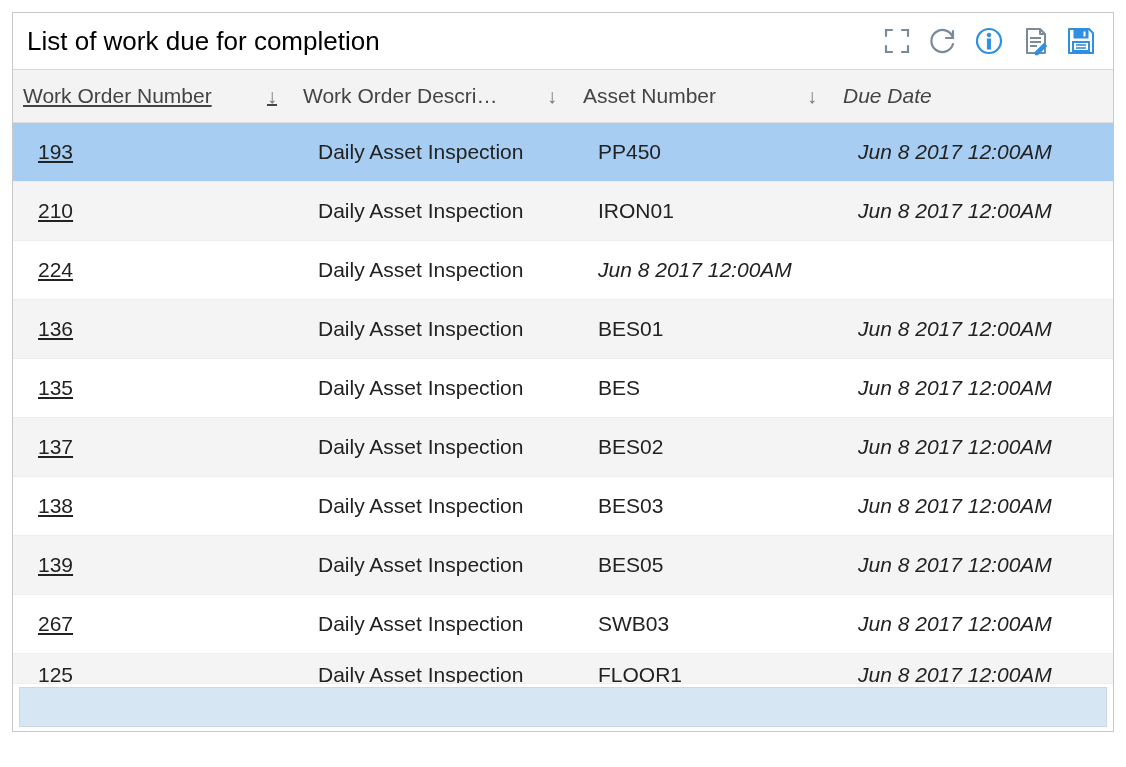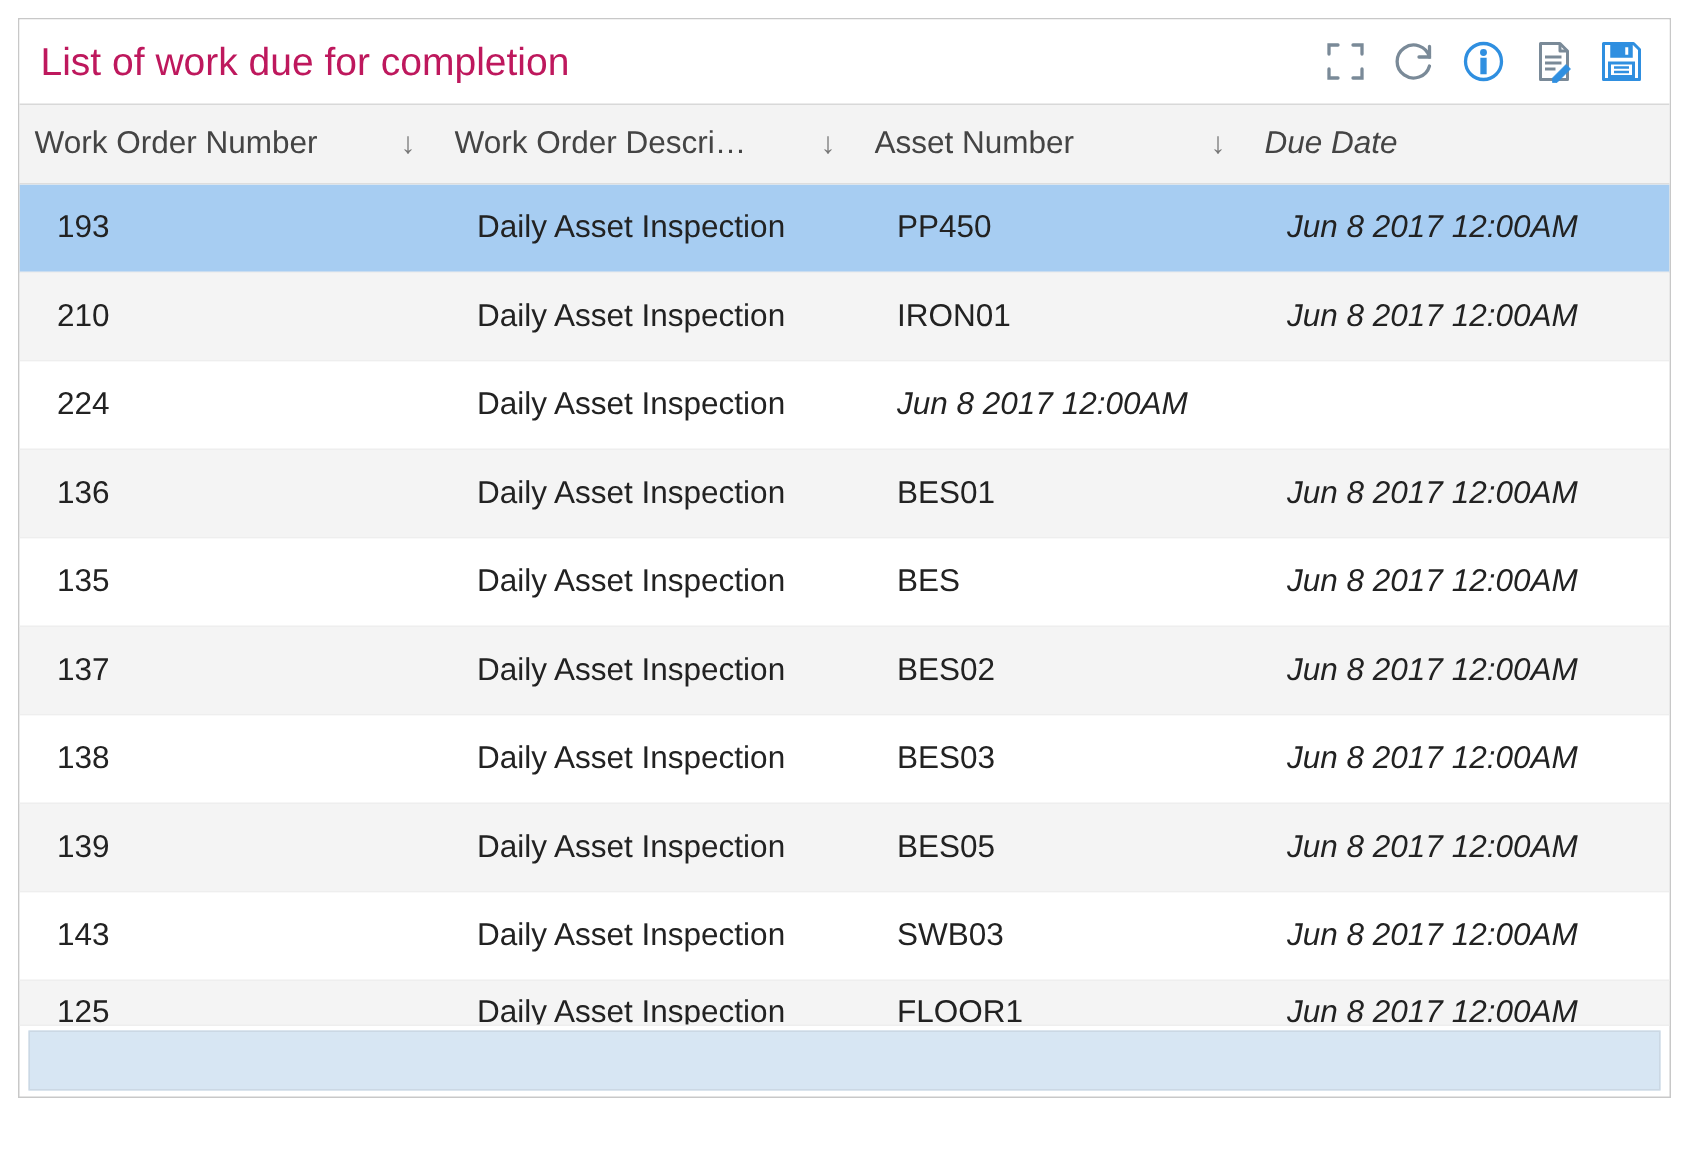"List of work due for" .panel-title { color: #be185d -> #000000 }
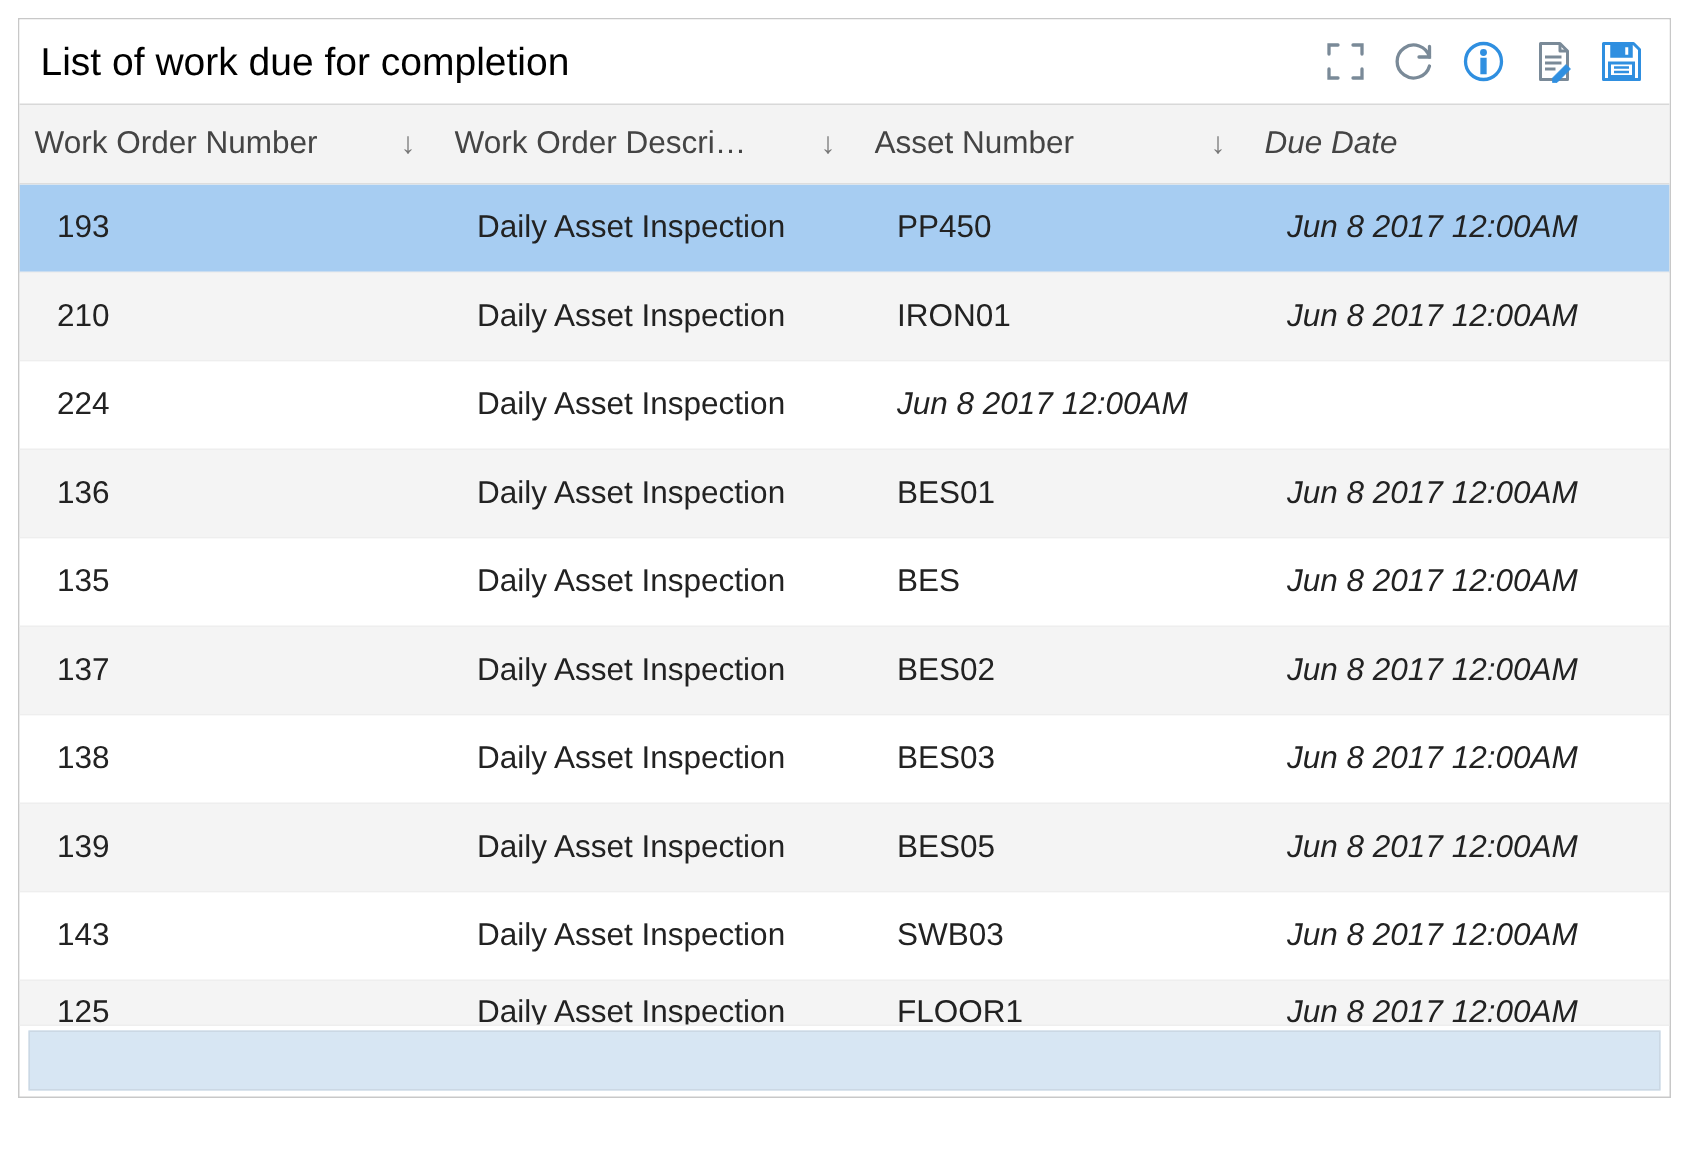"Work Order Number" .c1 { text-decoration: none -> underline }
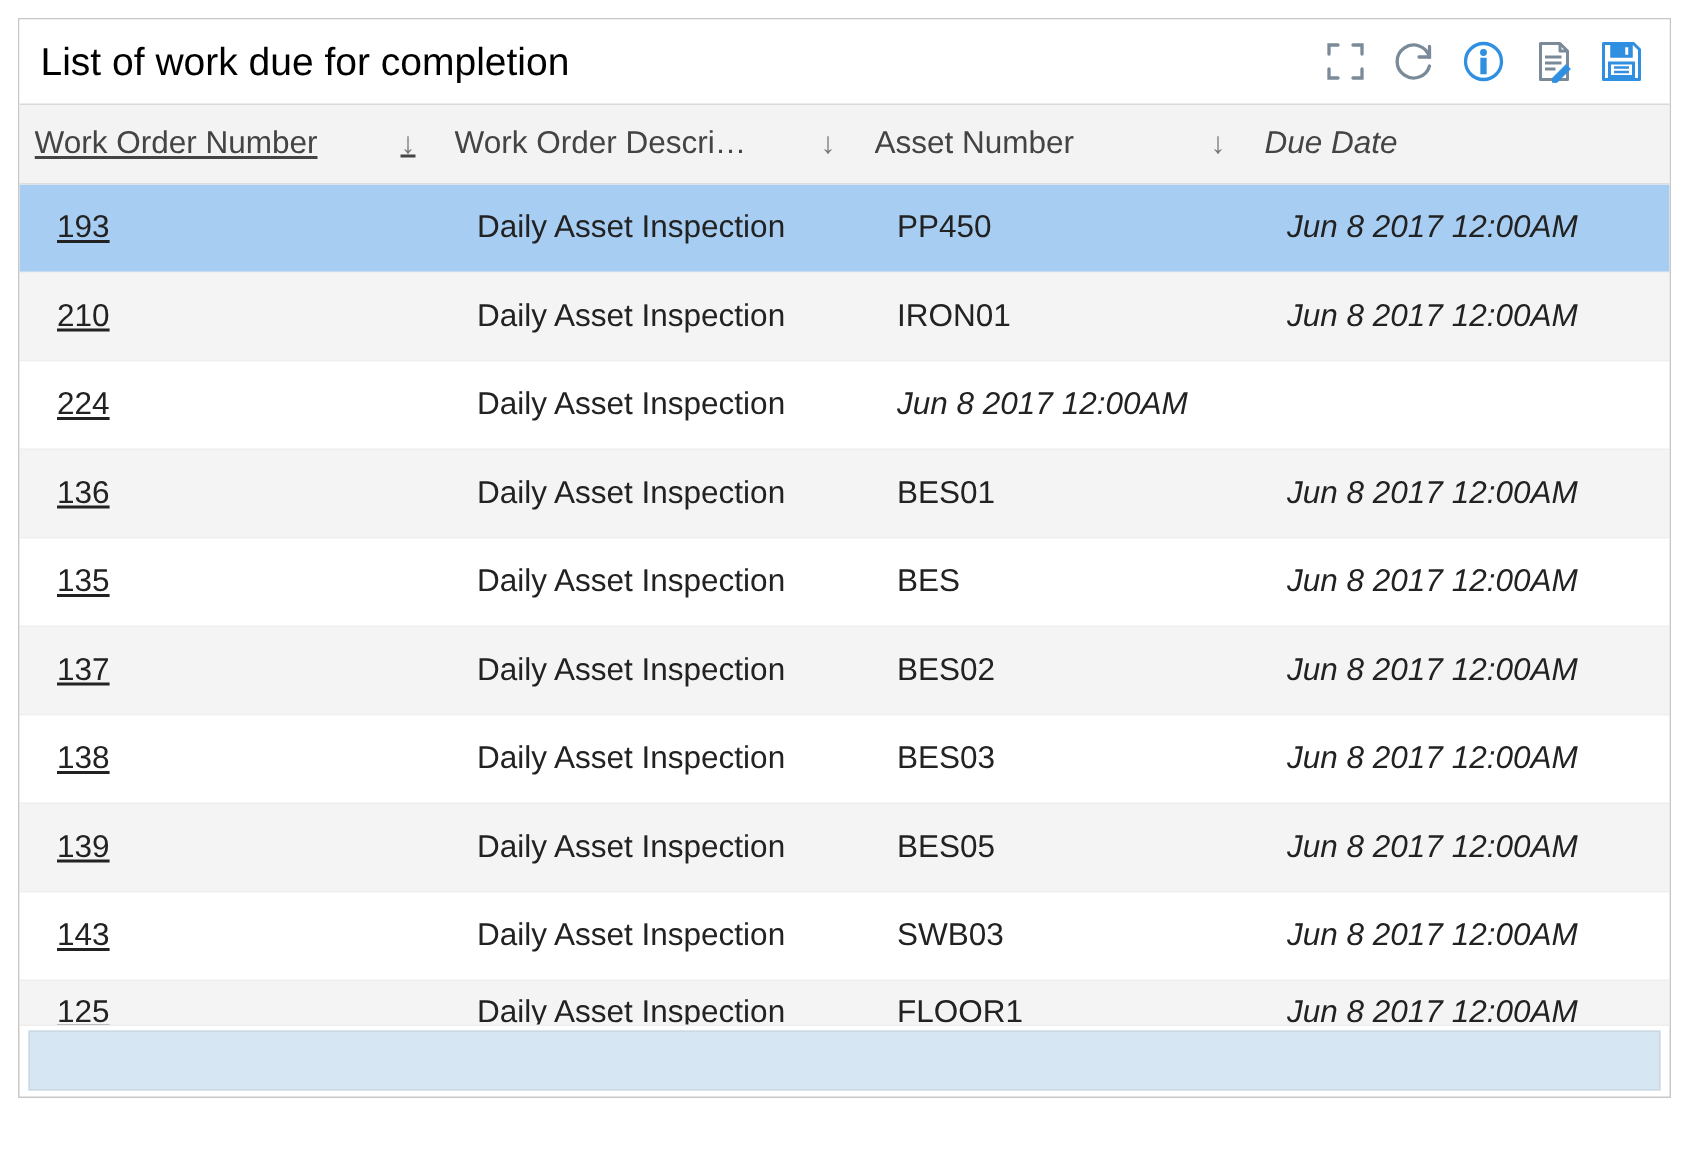"143" div.cell { text: 143 -> 267 }
